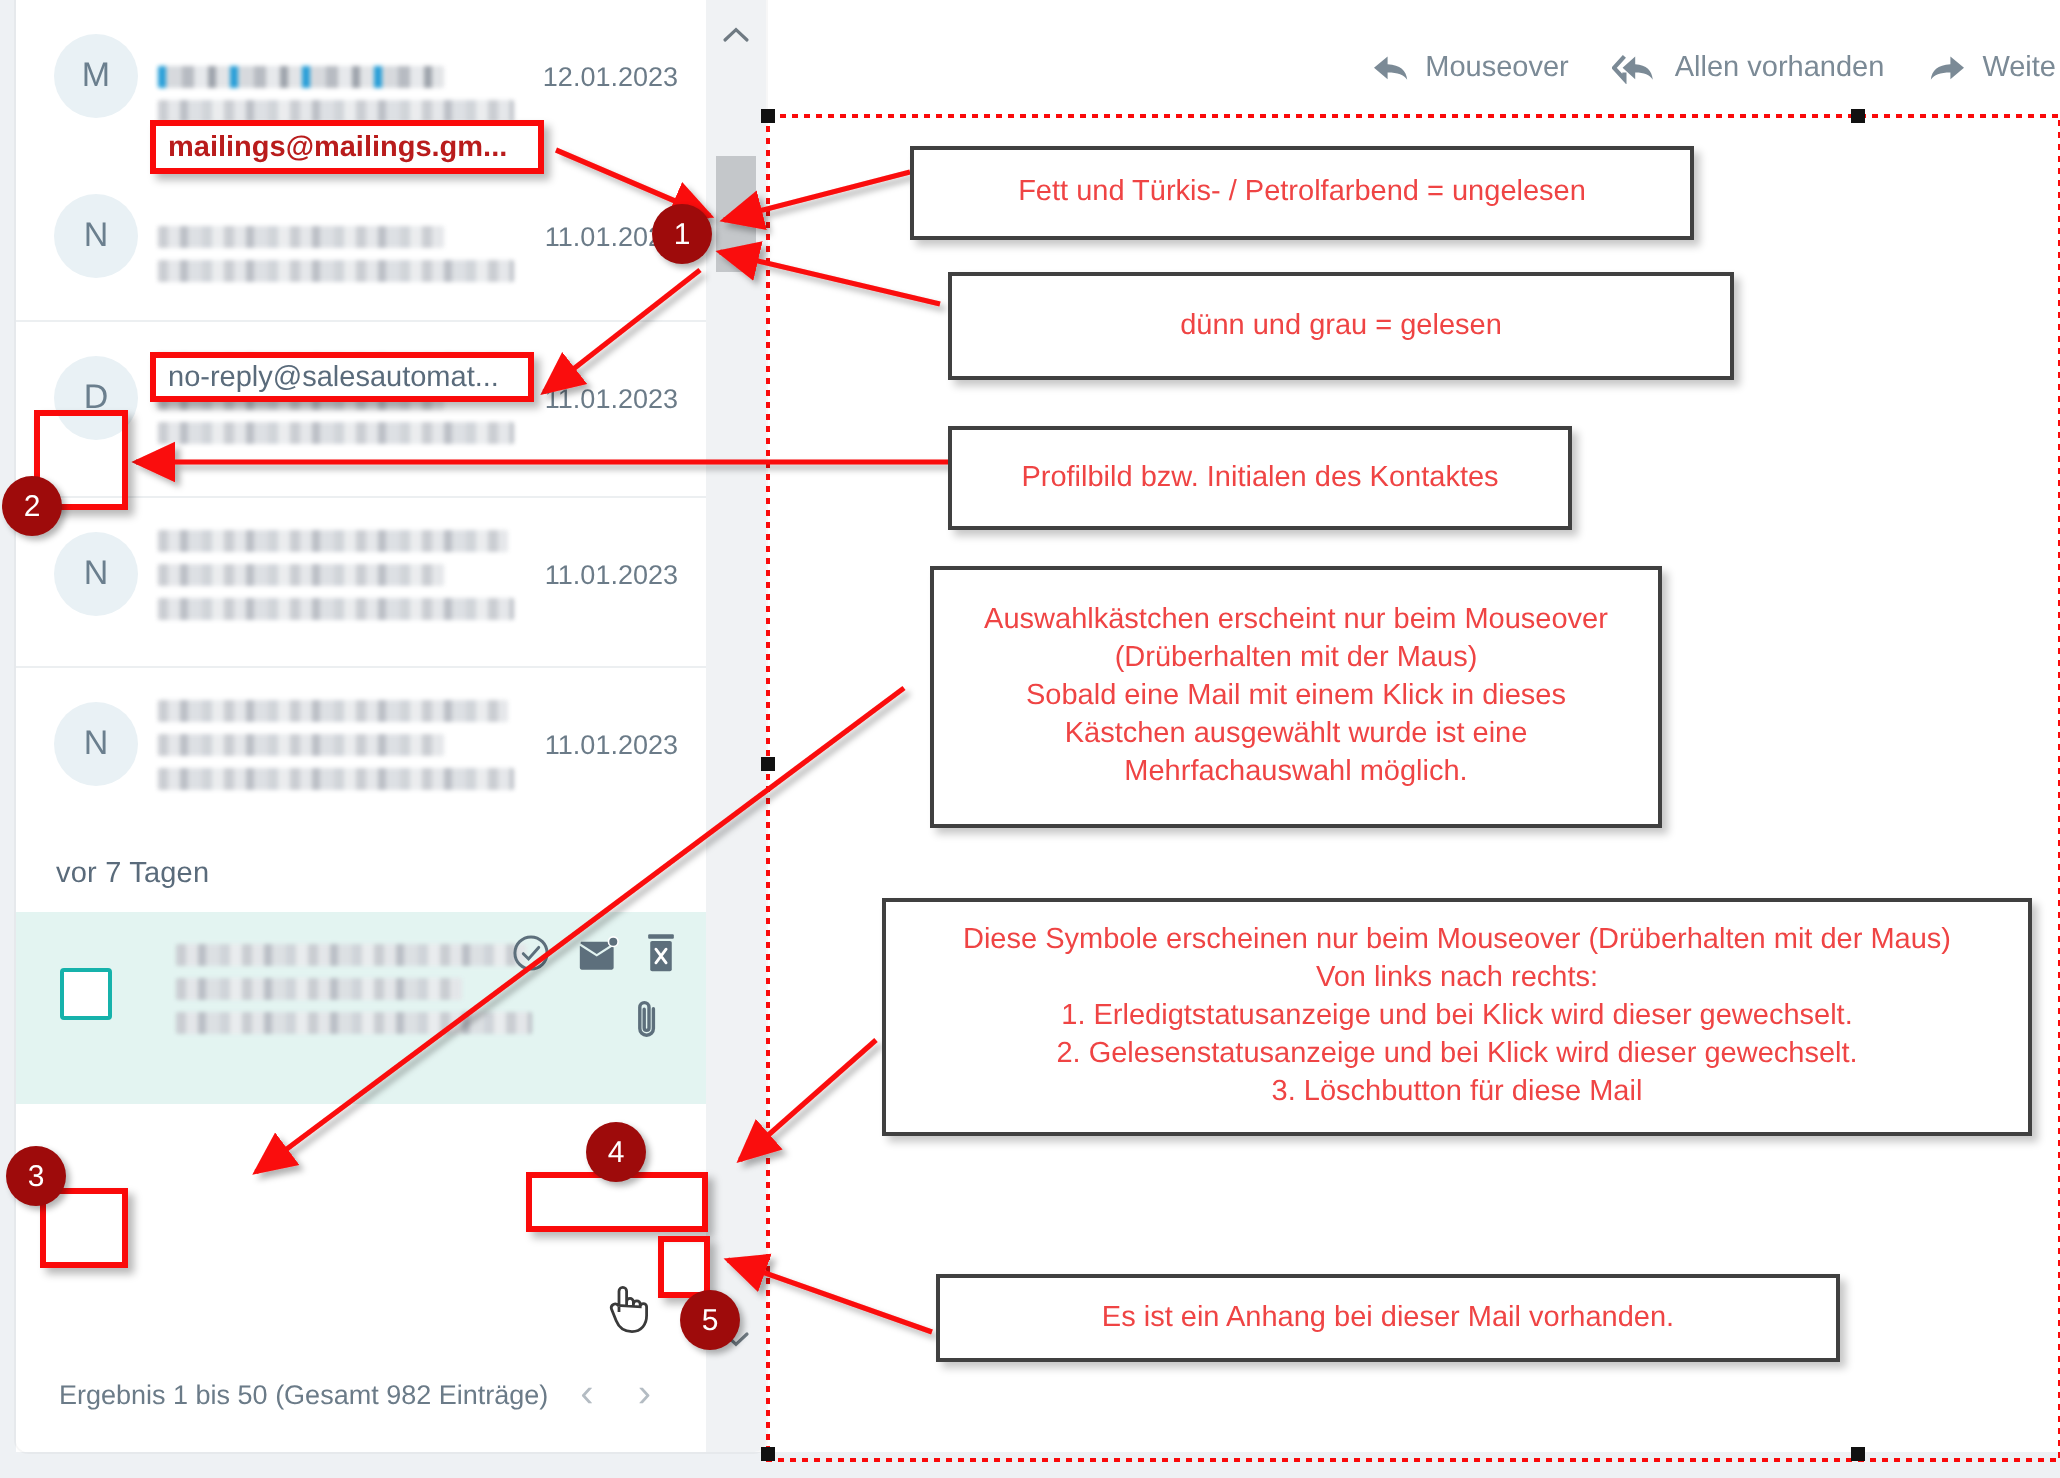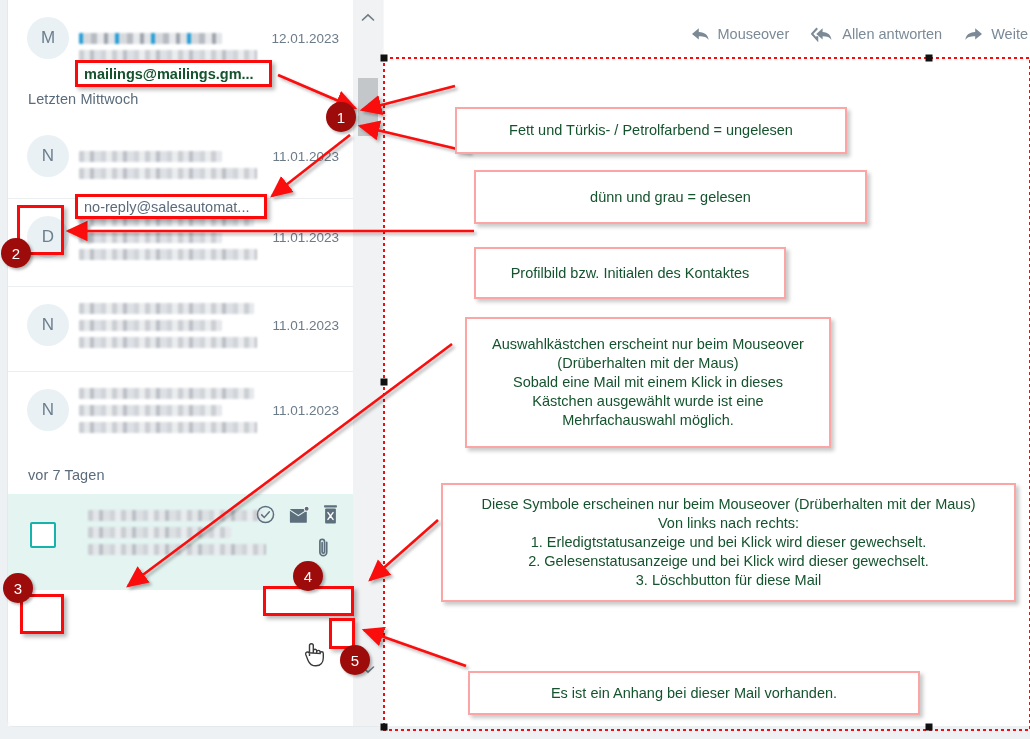"Allen antworten" span { text: antworten -> vorhanden }
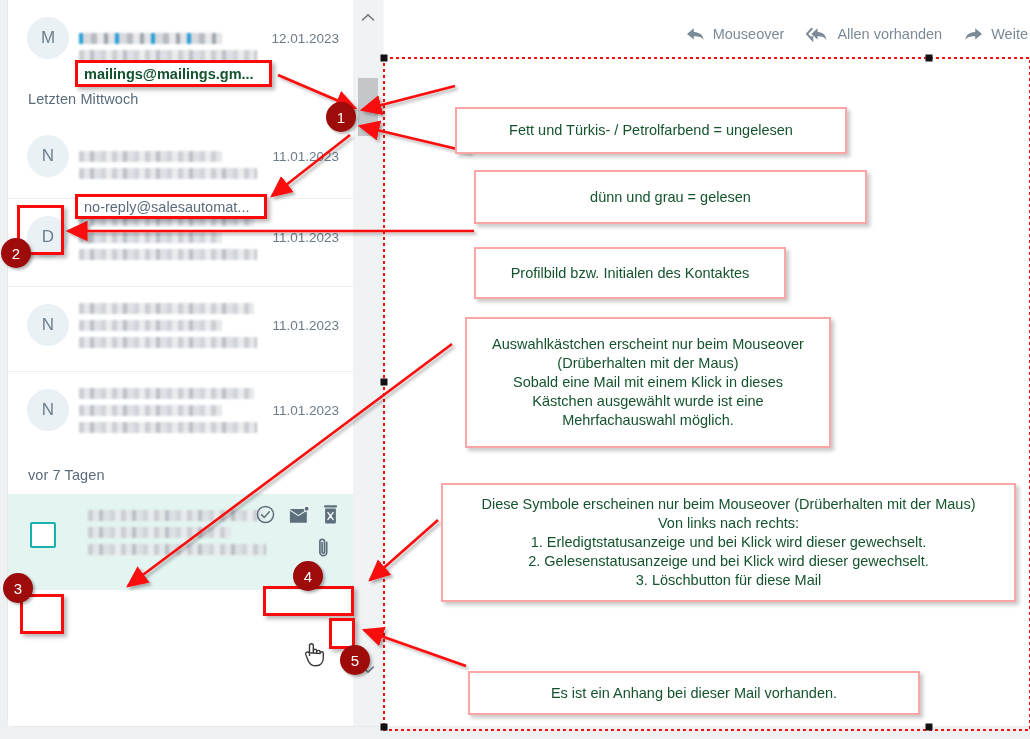"mailings@mailings.gm..." .sender-hl.unread { color: #14532d -> #b91c1c }
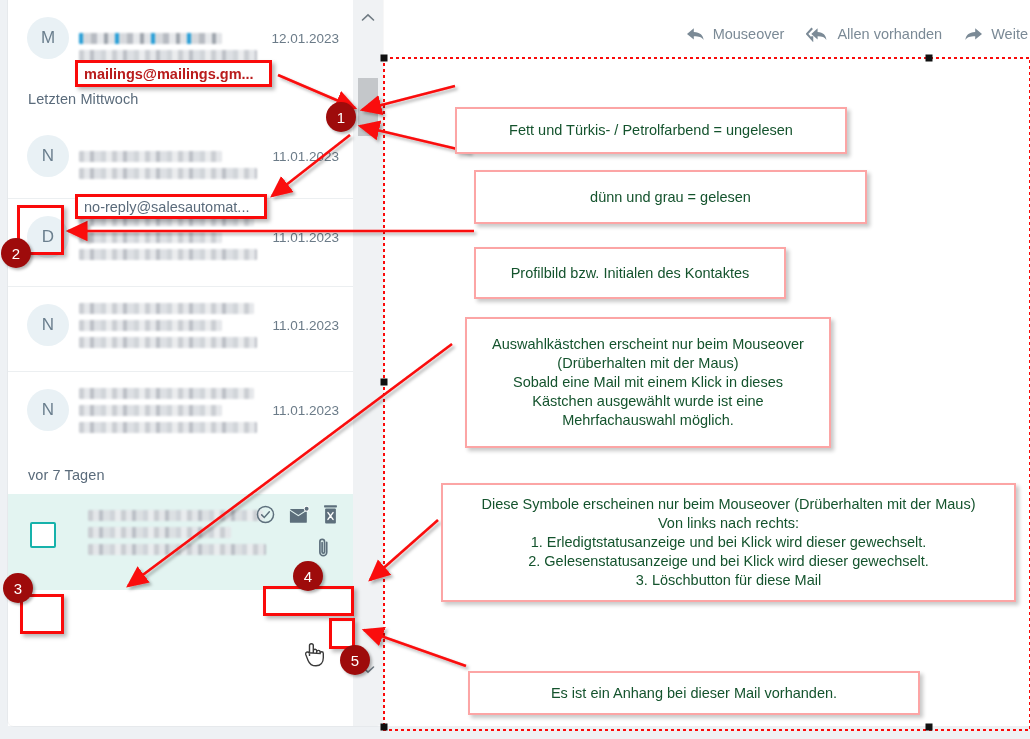"Letzten Mittwoch" div.group-label { html: <div>Letzten Mittwoch</div> -> none }
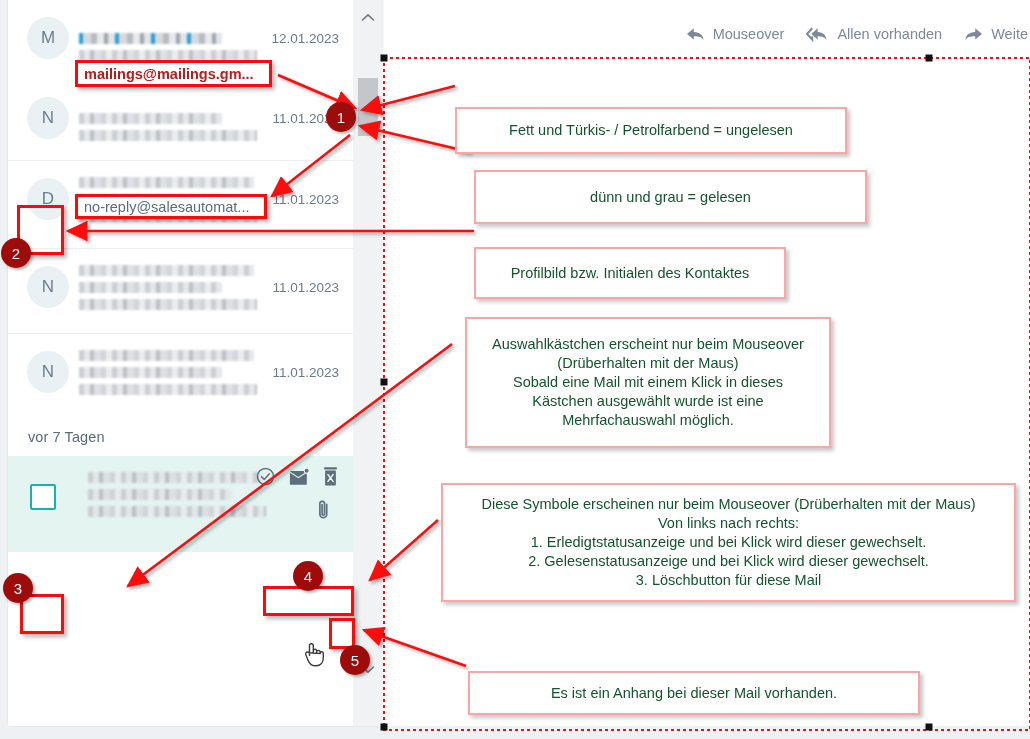"Fett und Türkis- / Petrolfarbend" .note { border: 2px solid #fca5a5 -> 2px solid #404040; color: #14532d -> #ef4444; margin-top: 34px -> none }
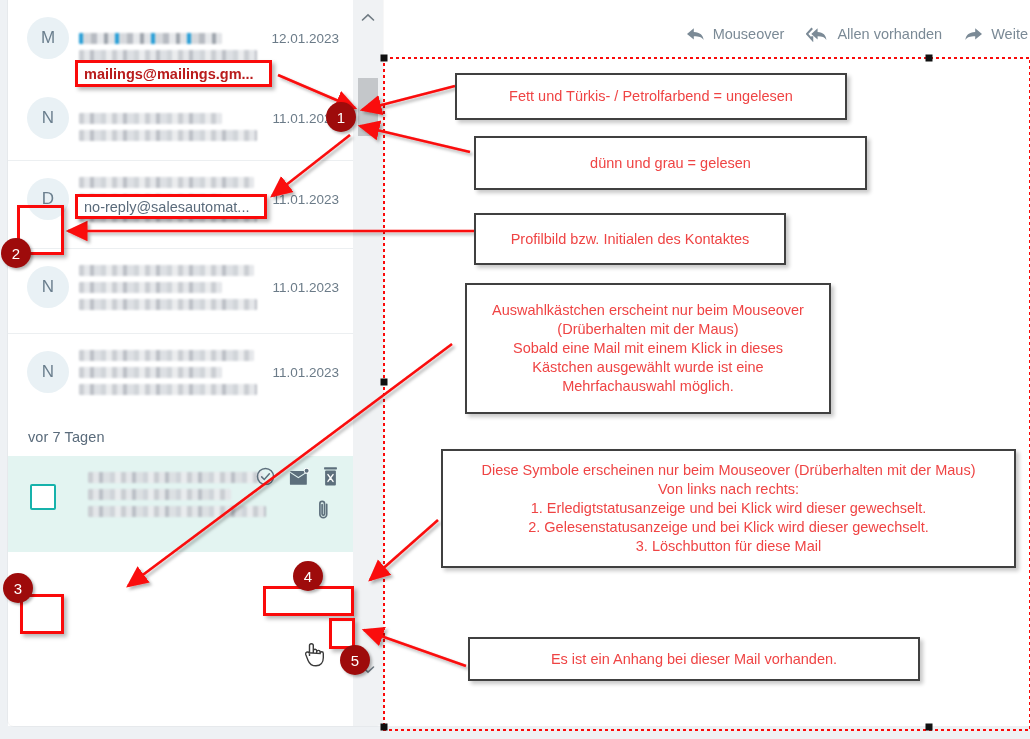"no-reply@salesautomat..." div.sender-hl { top: 194px -> 176px }
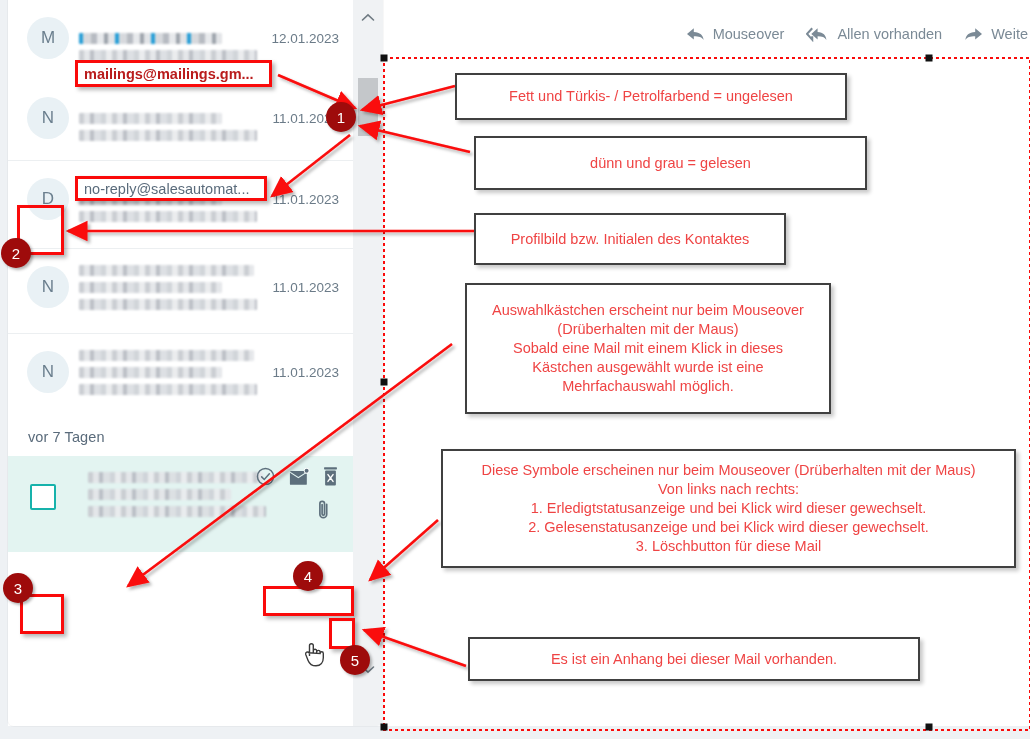"Ergebnis 1 bis 50 (Gesamt" div { html: none -> <div> <span>Ergebnis 1 bis 50 (Gesamt 982 Einträge)</span> <span>‹</span> <span>›</span> </div> }
